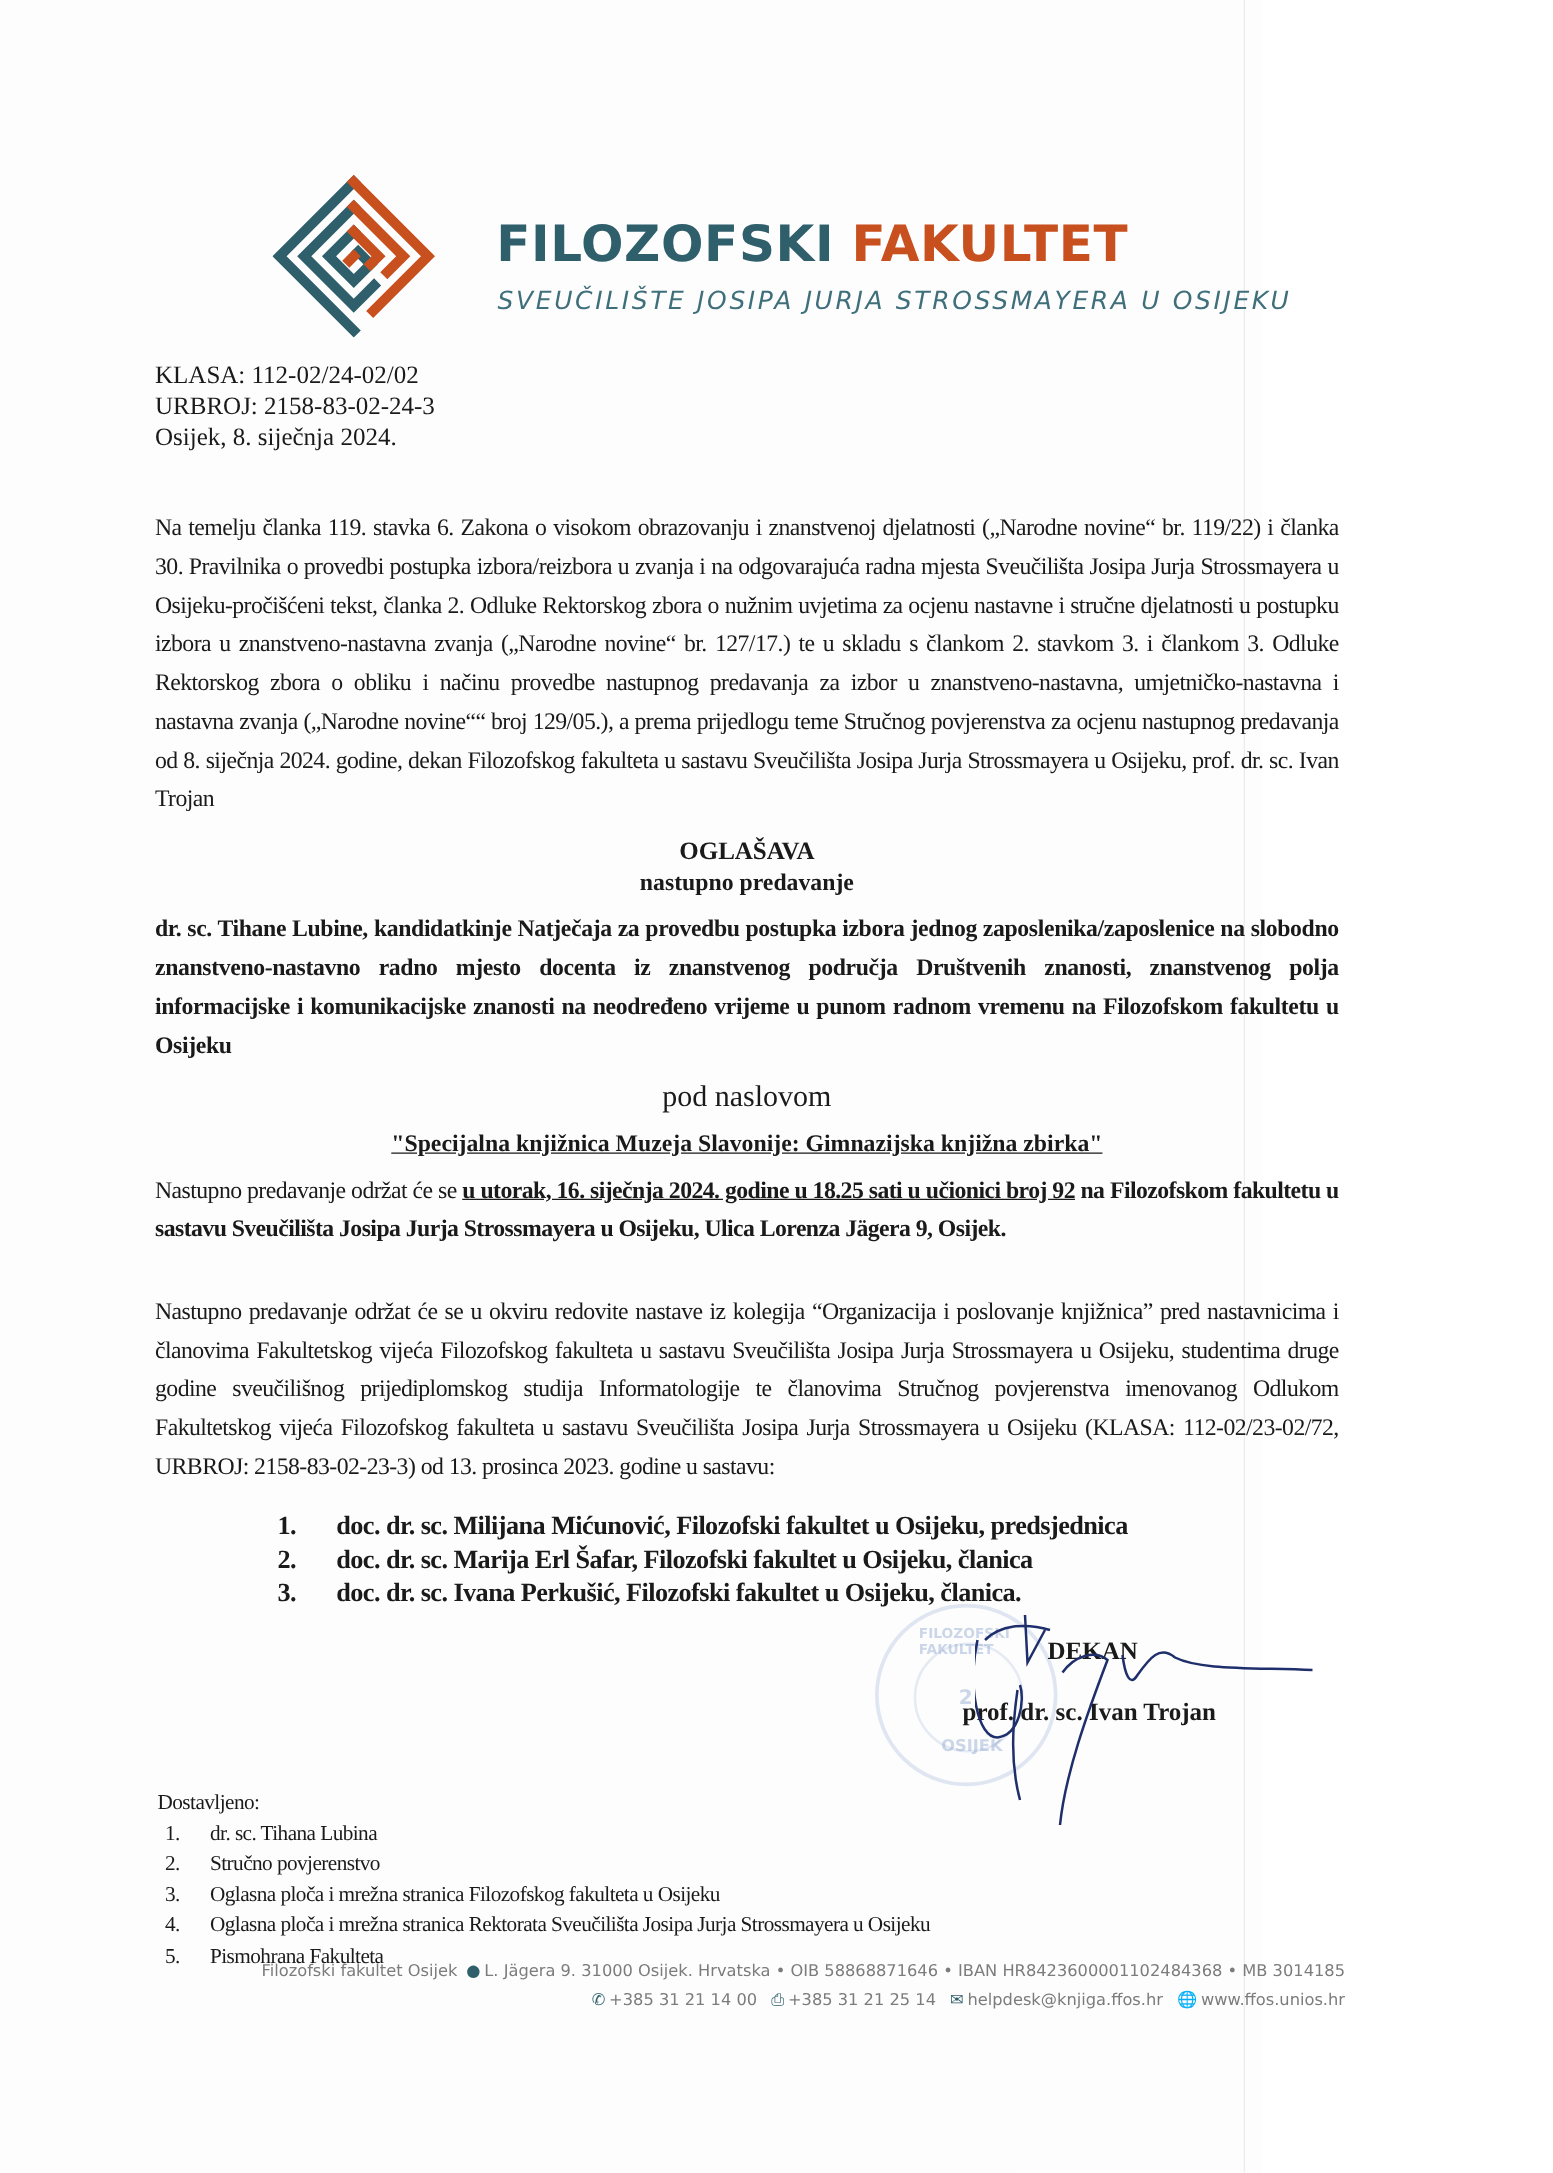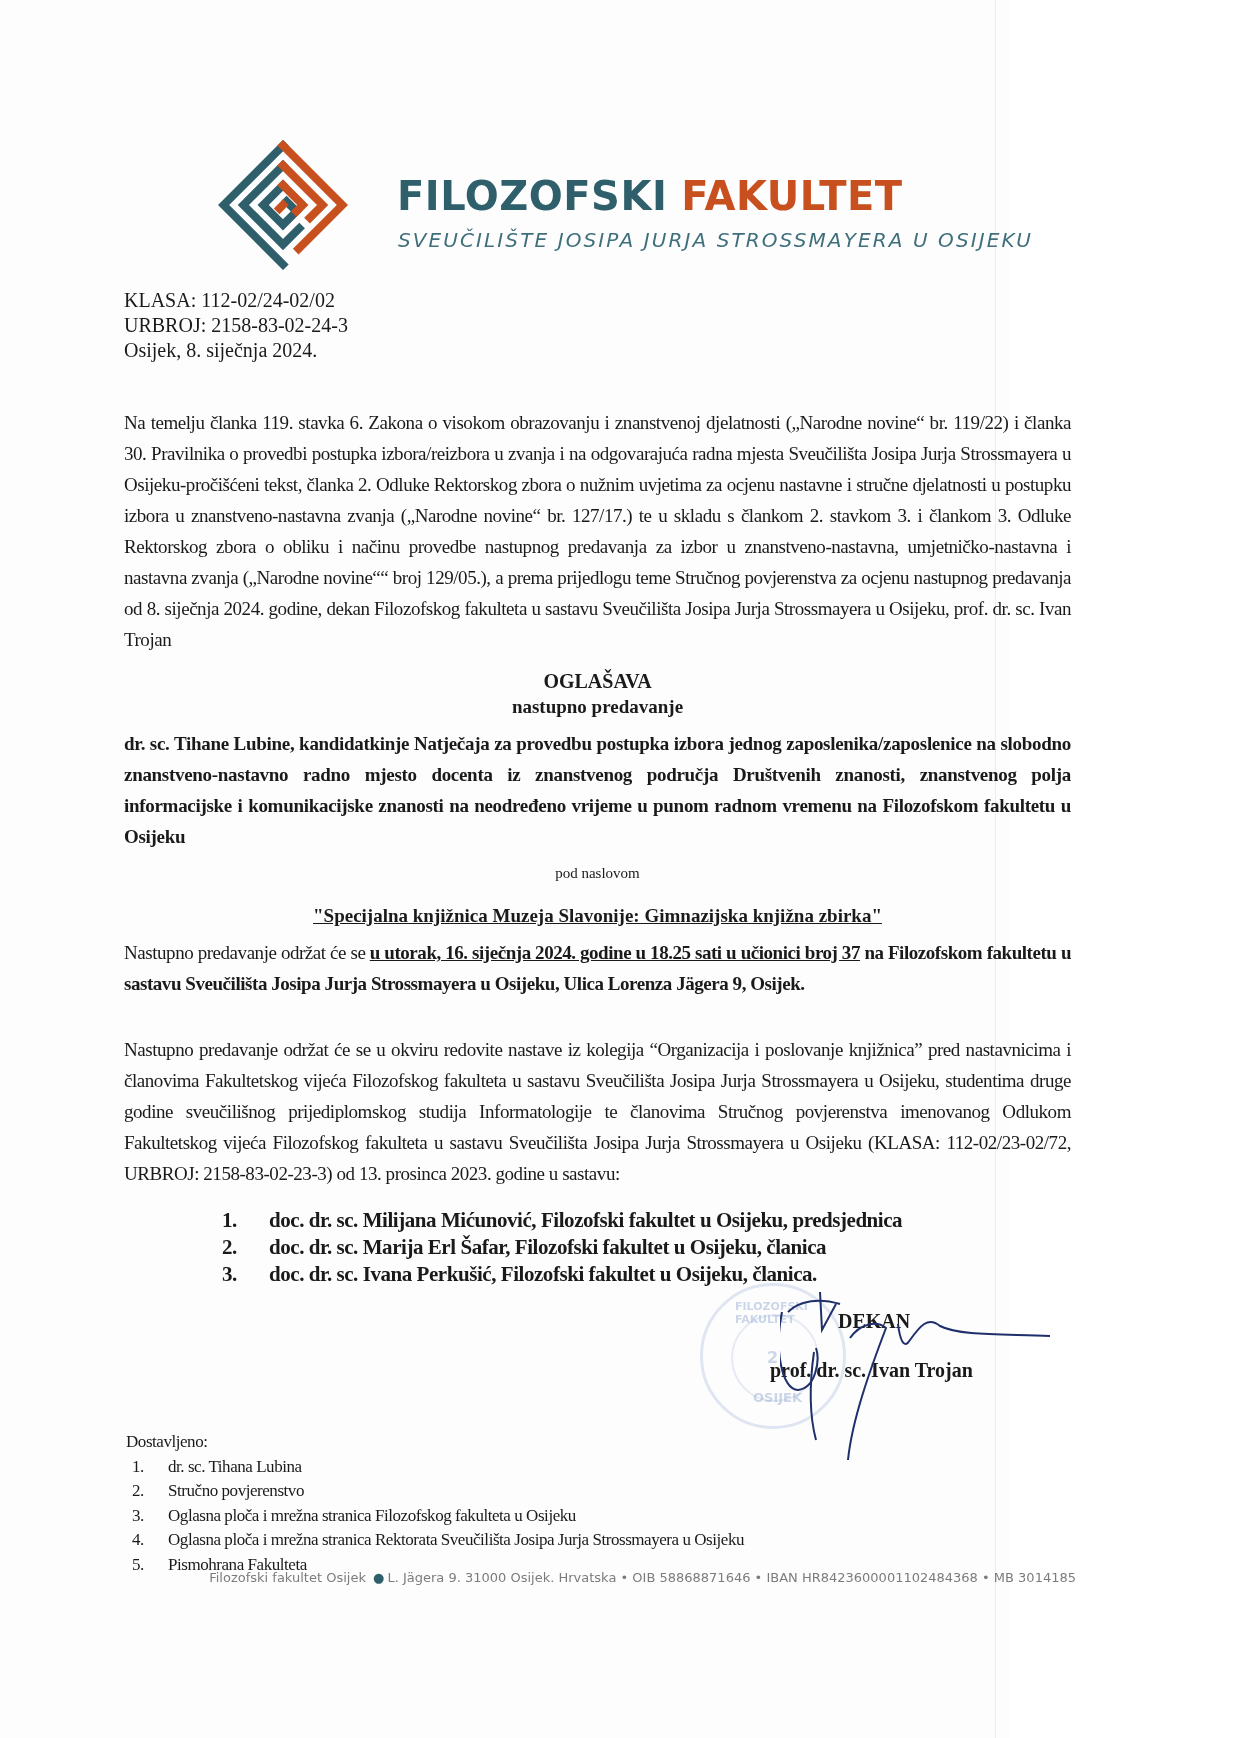"pod naslovom" .pod { font-size: 15px -> 24px }
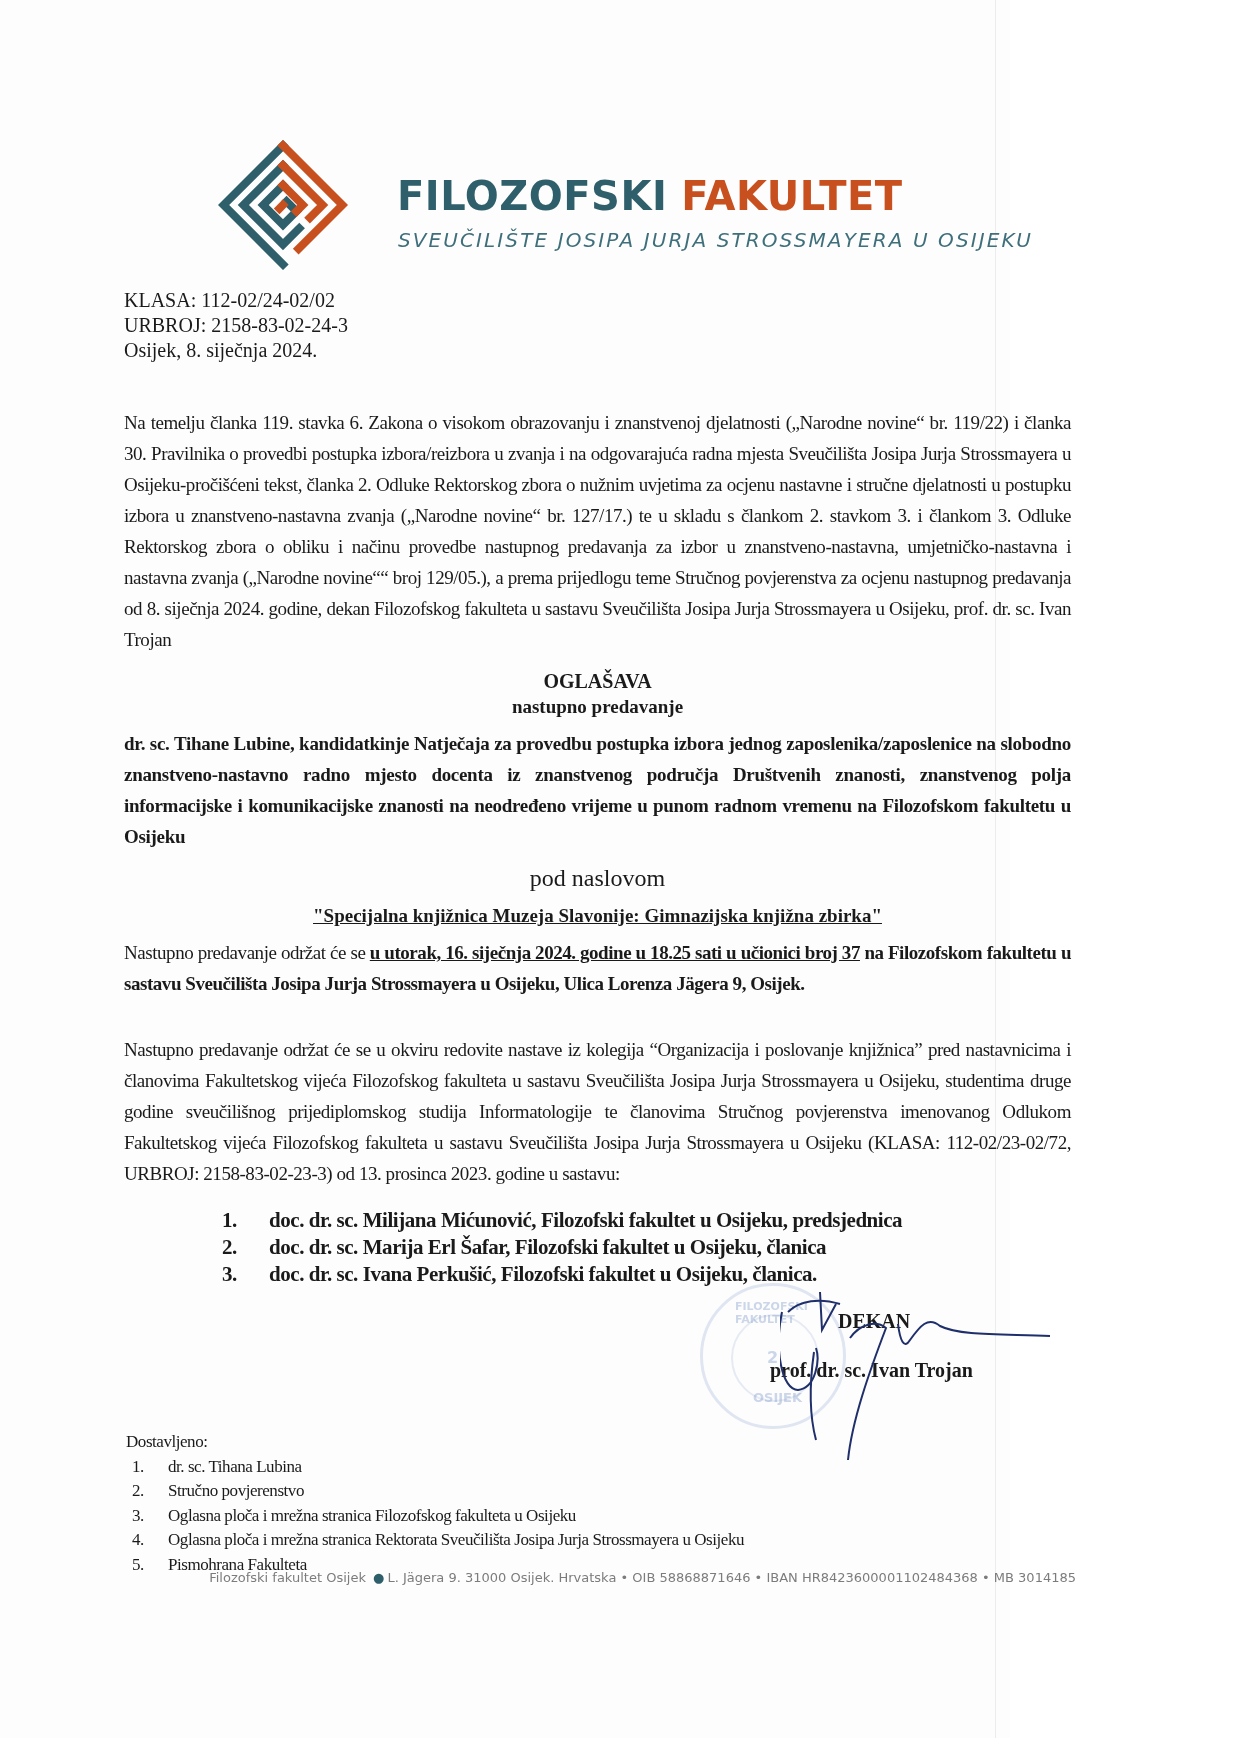"u utorak, 16. siječnja 2024." span.u { text: 37 -> 92 }
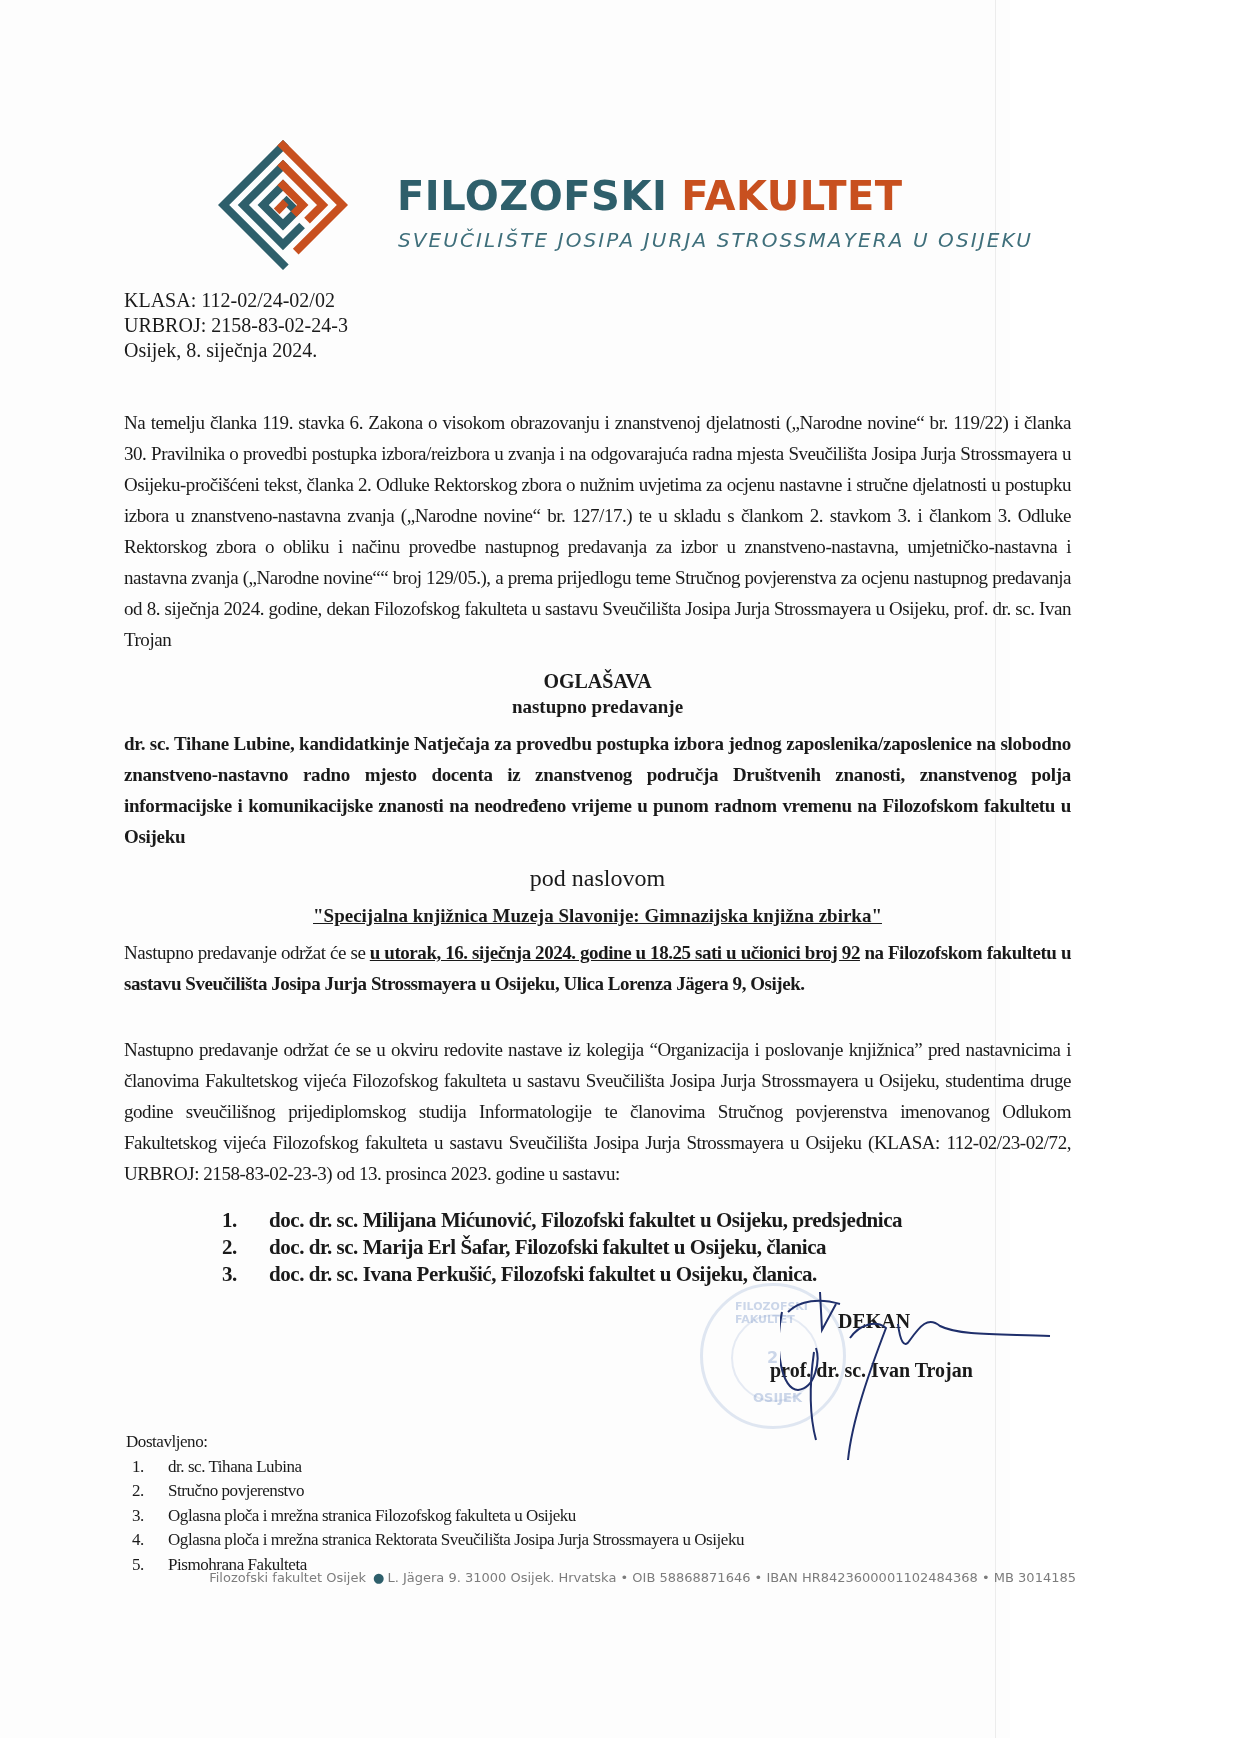"✆ +385 31 21 14" div.footer { html: none -> <div> <span>✆</span><span>+385 31 21 14 00</span> &nbsp;<span>⎙</span><span>+385 31 21 25 14</span> &nbsp;<span>✉</span><span>helpdesk@knjiga.ffos.hr</span> &nbsp;<span>🌐</span><span>www.ffos.unios.hr</span> </div> }
